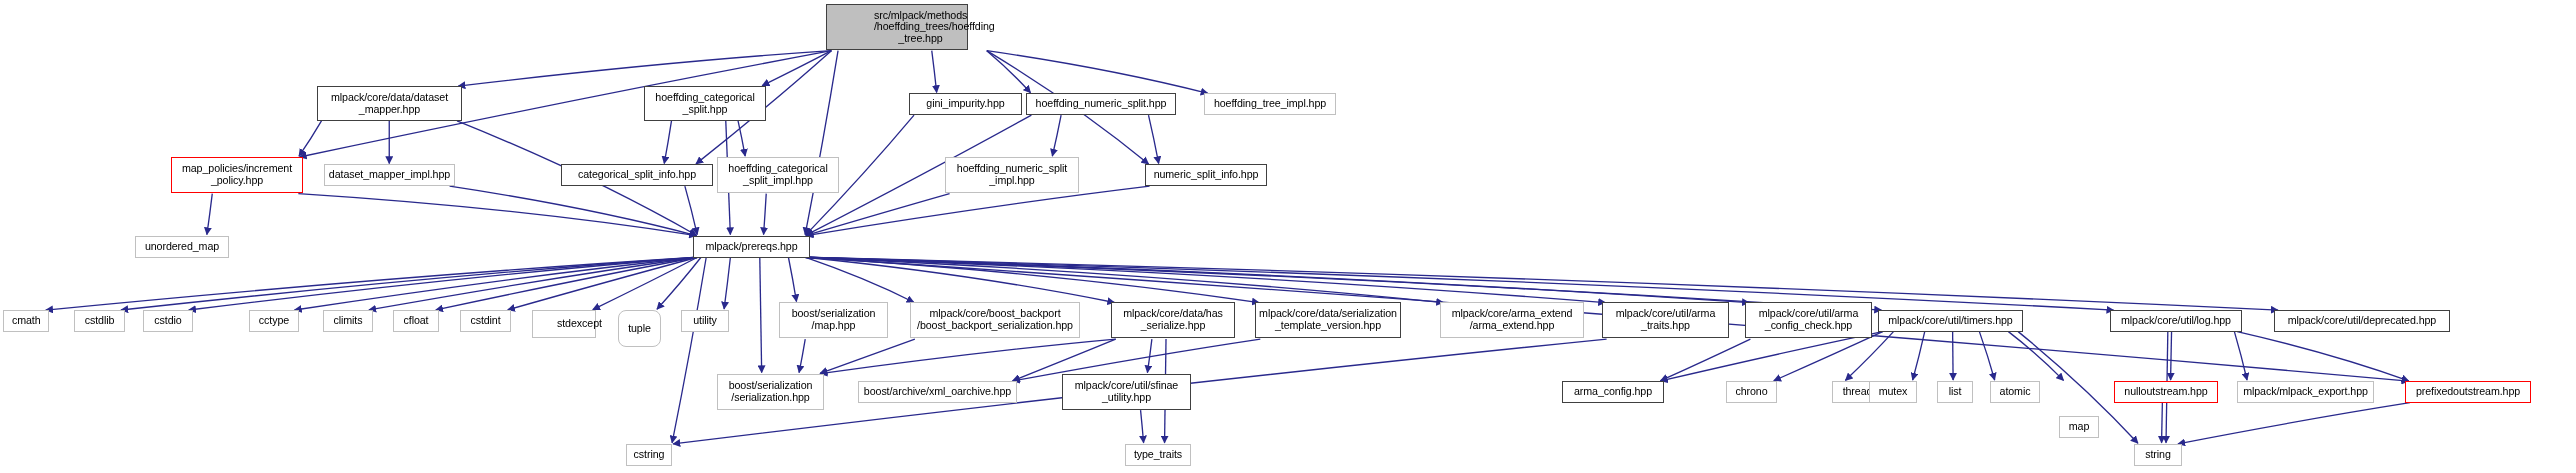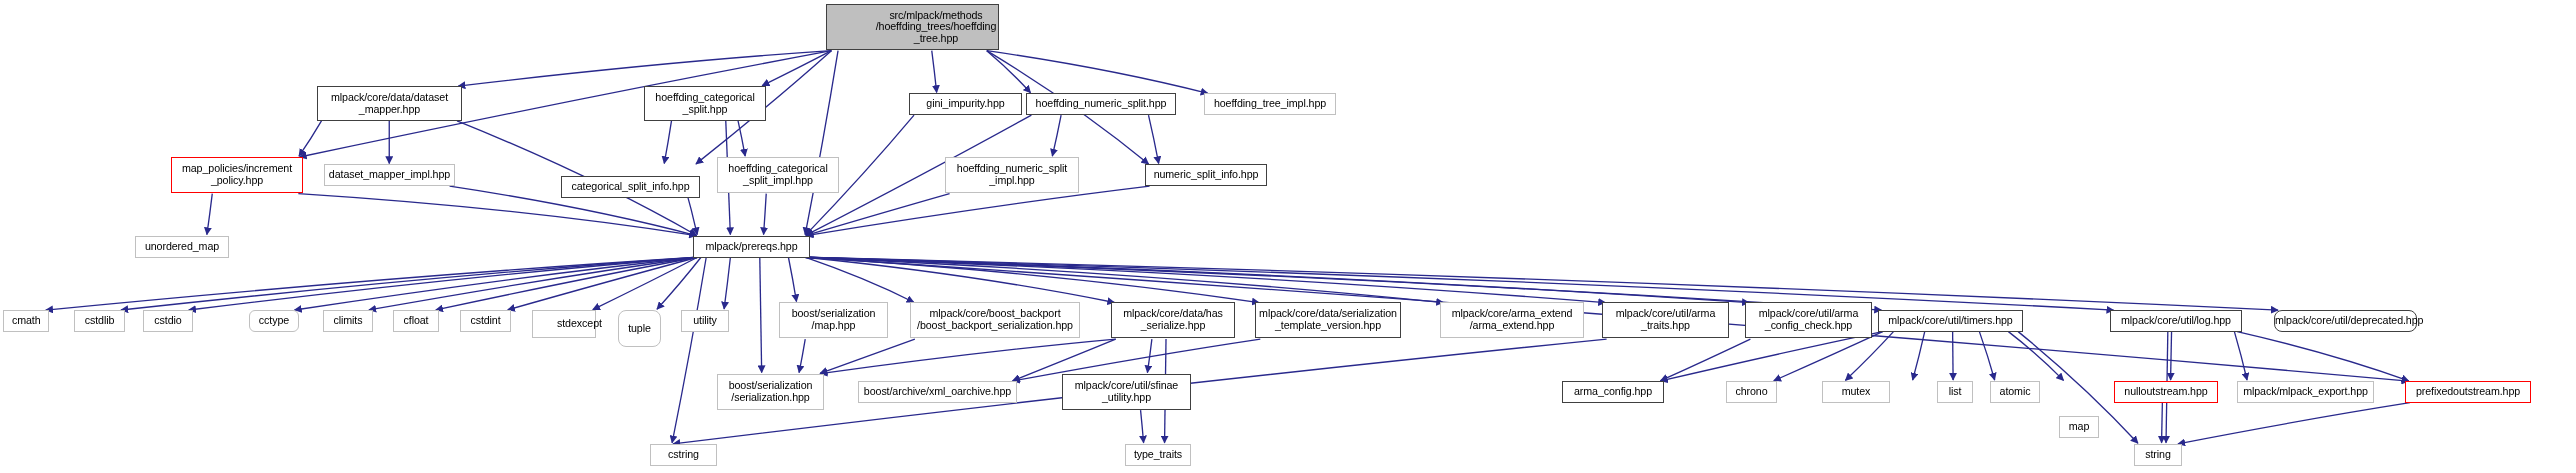"src/mlpack/methods" div.node { width: 173px -> 142px }
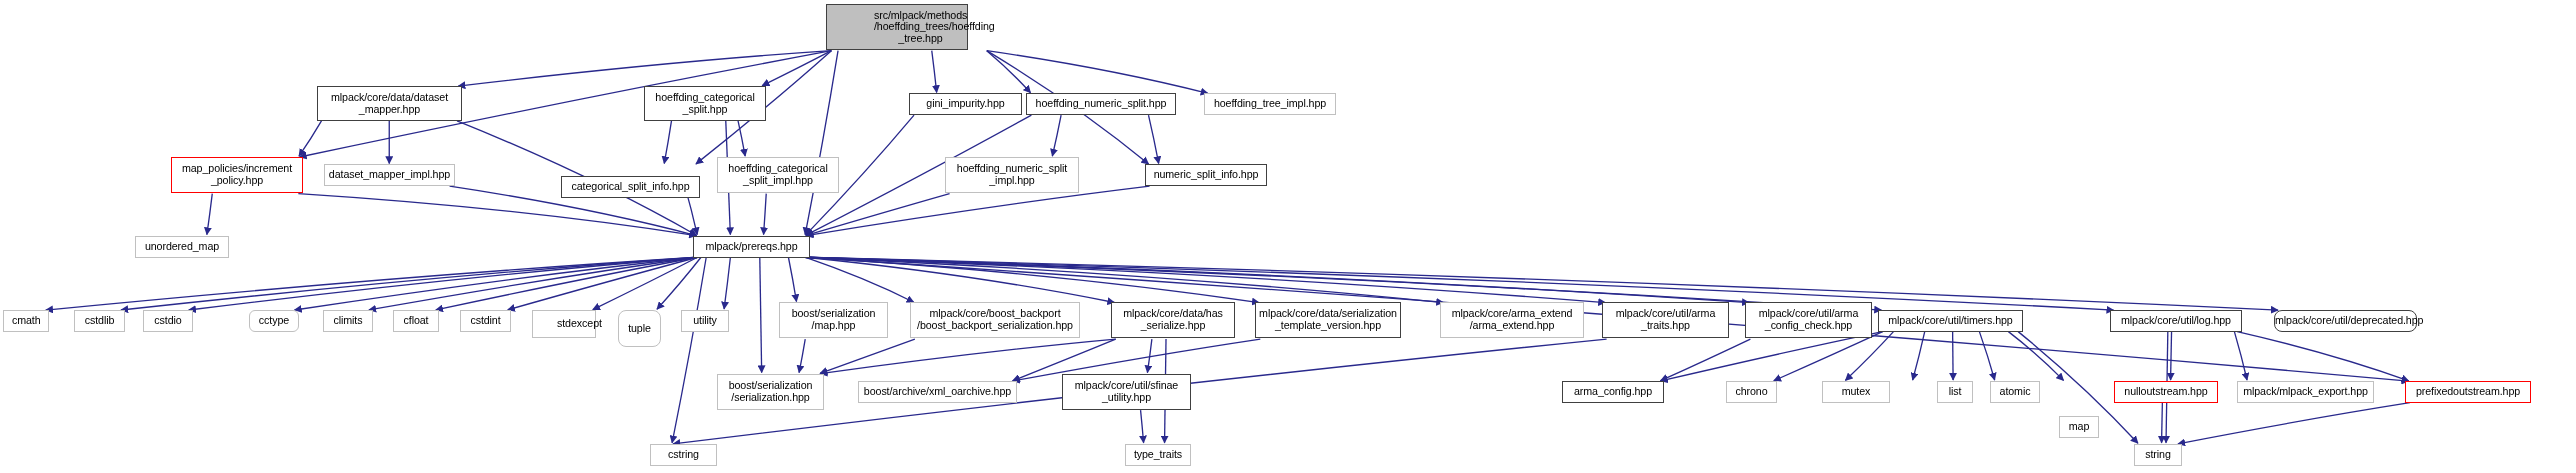"categorical_split_info.hpp" div.node { top: 176px -> 164px; width: 139px -> 152px }
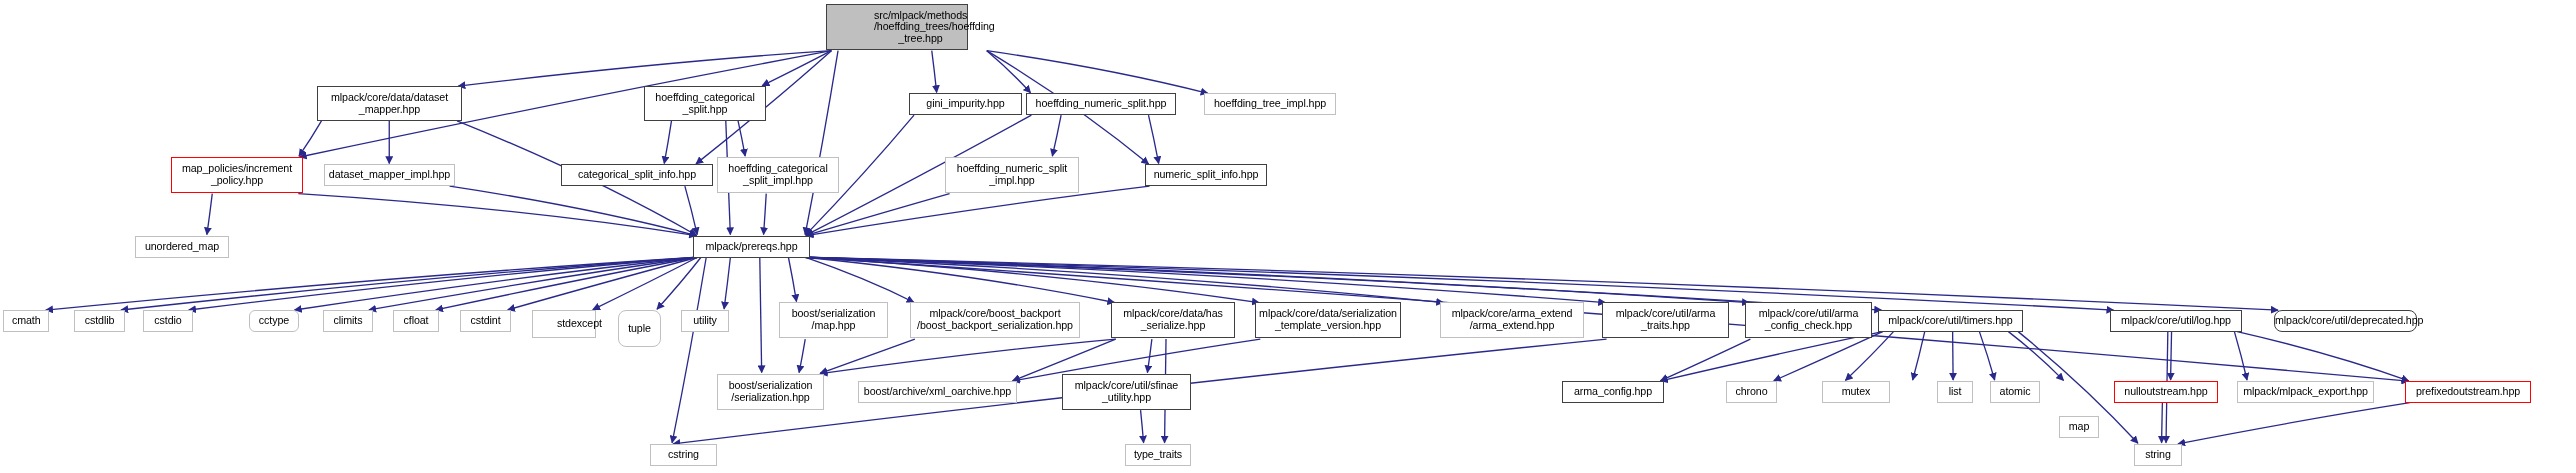"cctype" div.node { border-radius: 6px -> none }
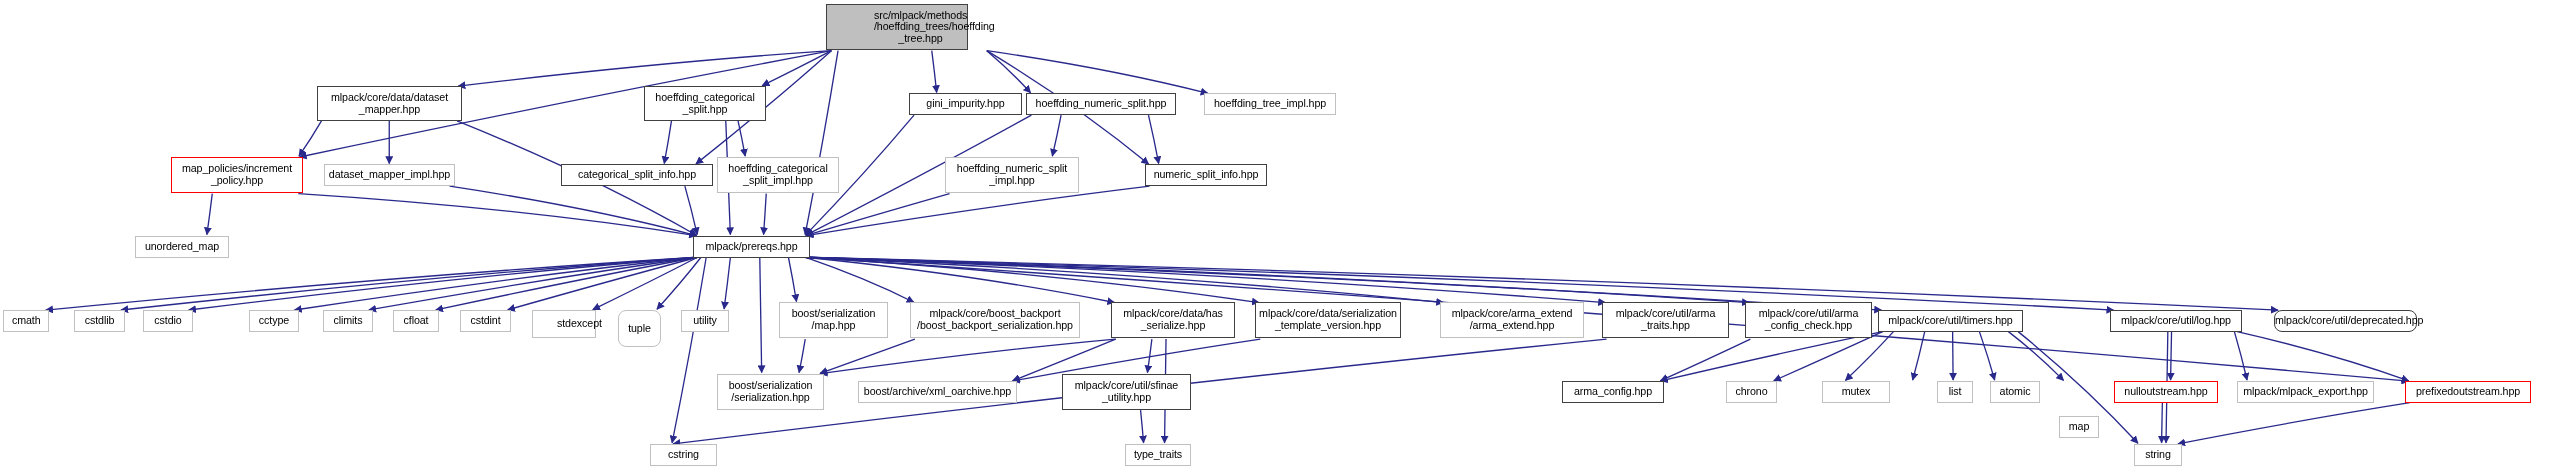"mlpack/core/util/deprecated.hpp" div.node { border-radius: 8px -> none; width: 143px -> 176px }
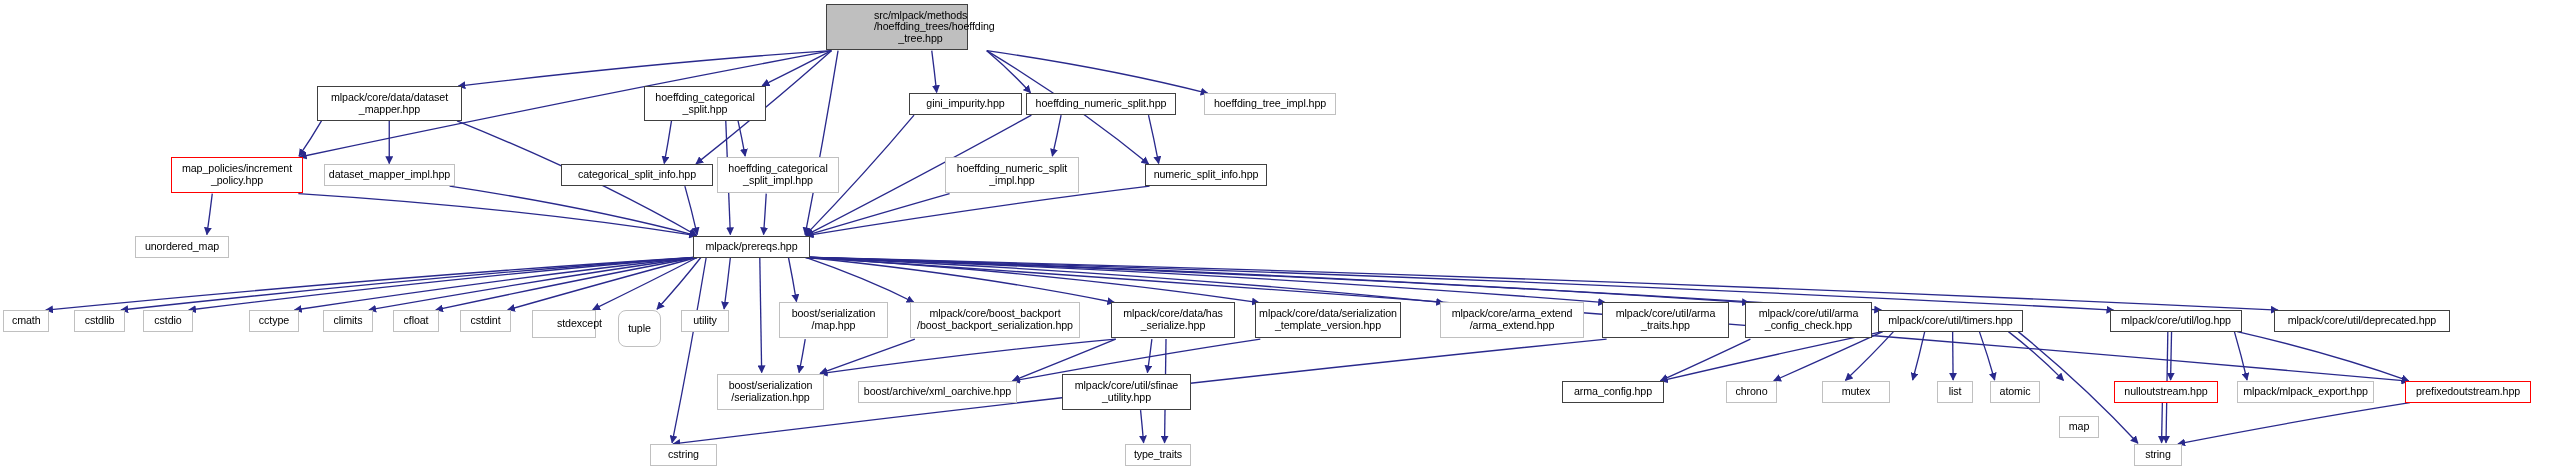"mutex" div.node { left: 1822px -> 1869px; width: 68px -> 48px }
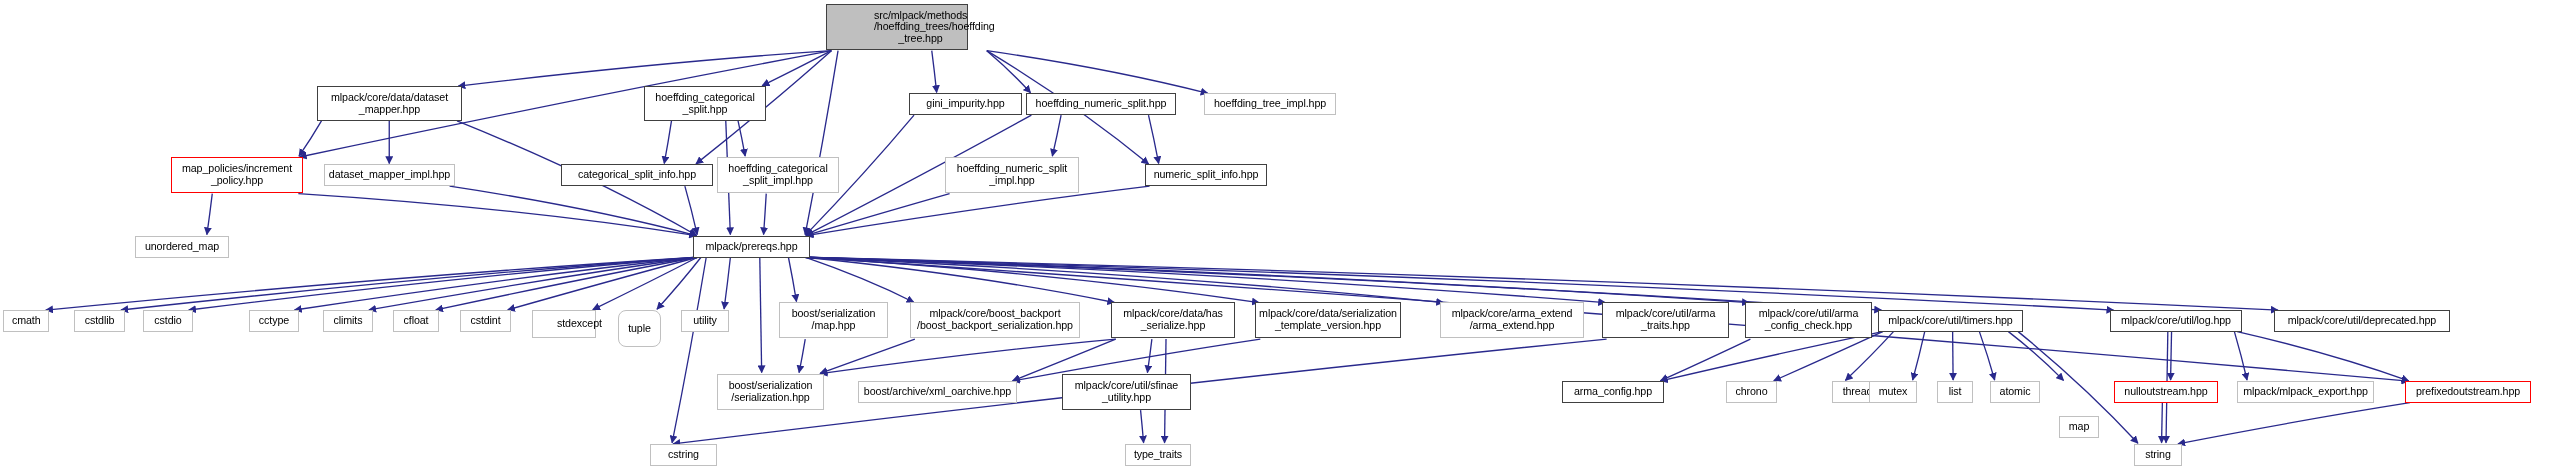"cstring" div.node { margin-left: 24px -> none; width: 67px -> 46px }
